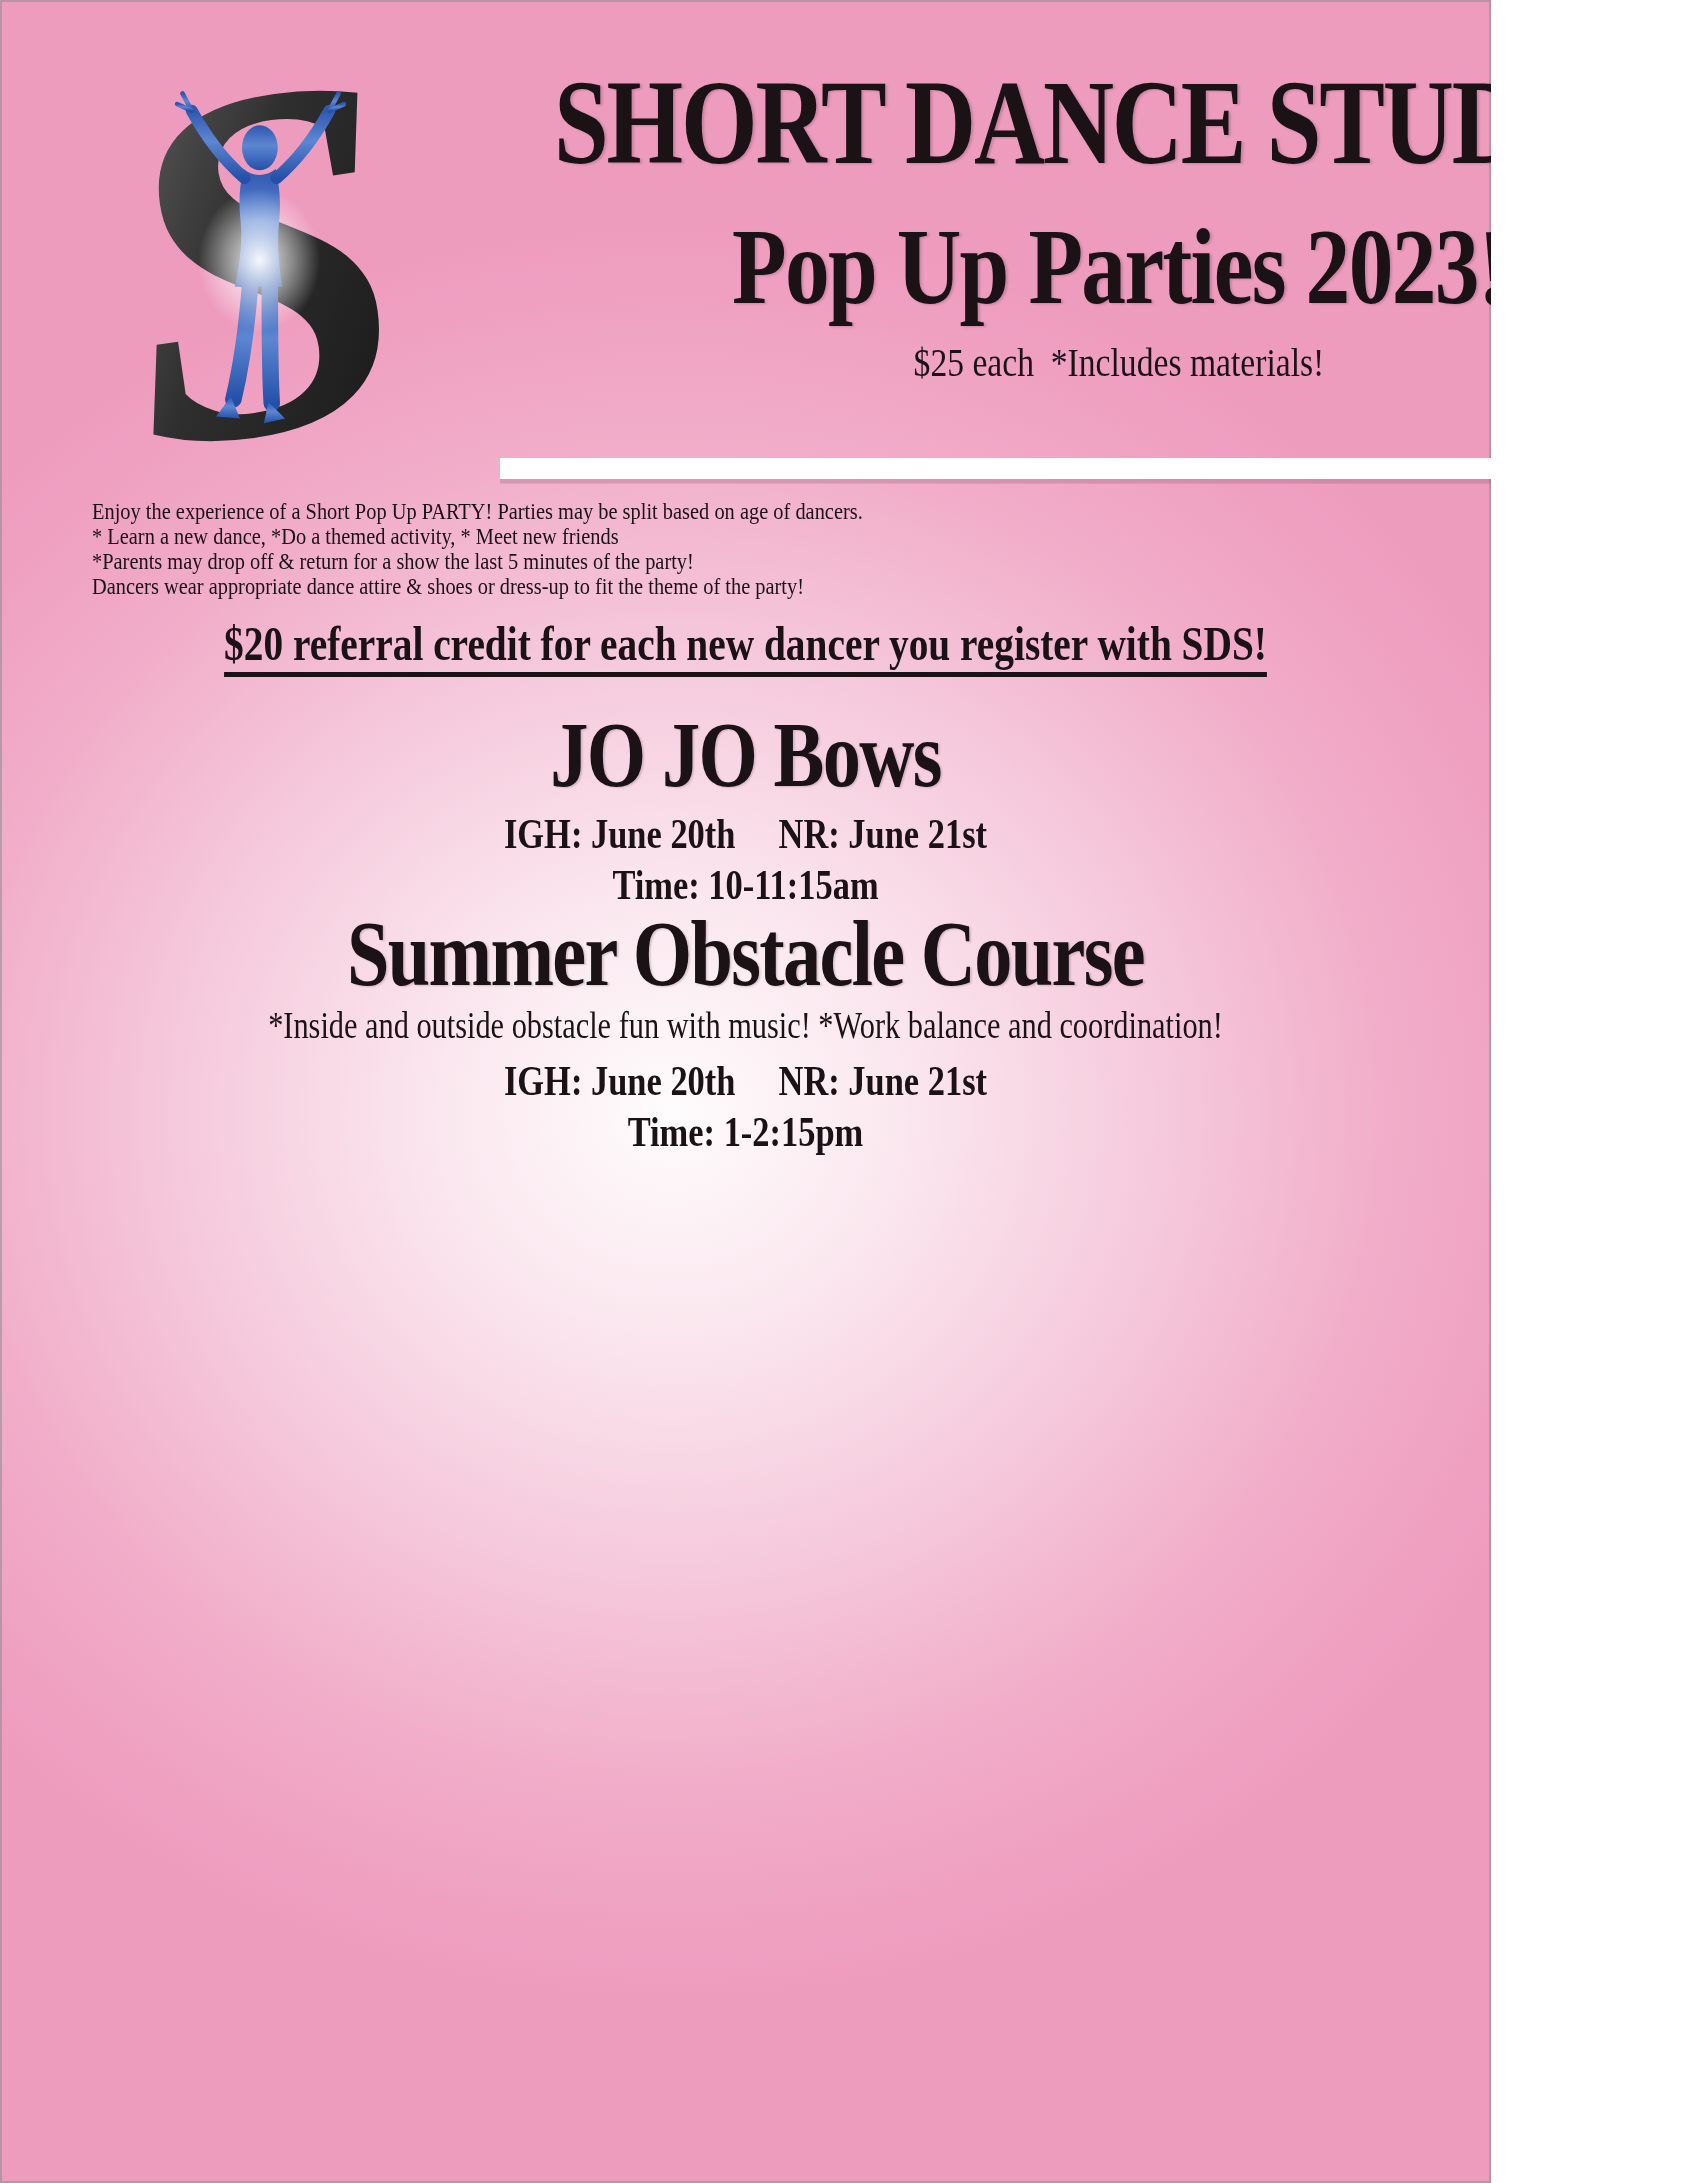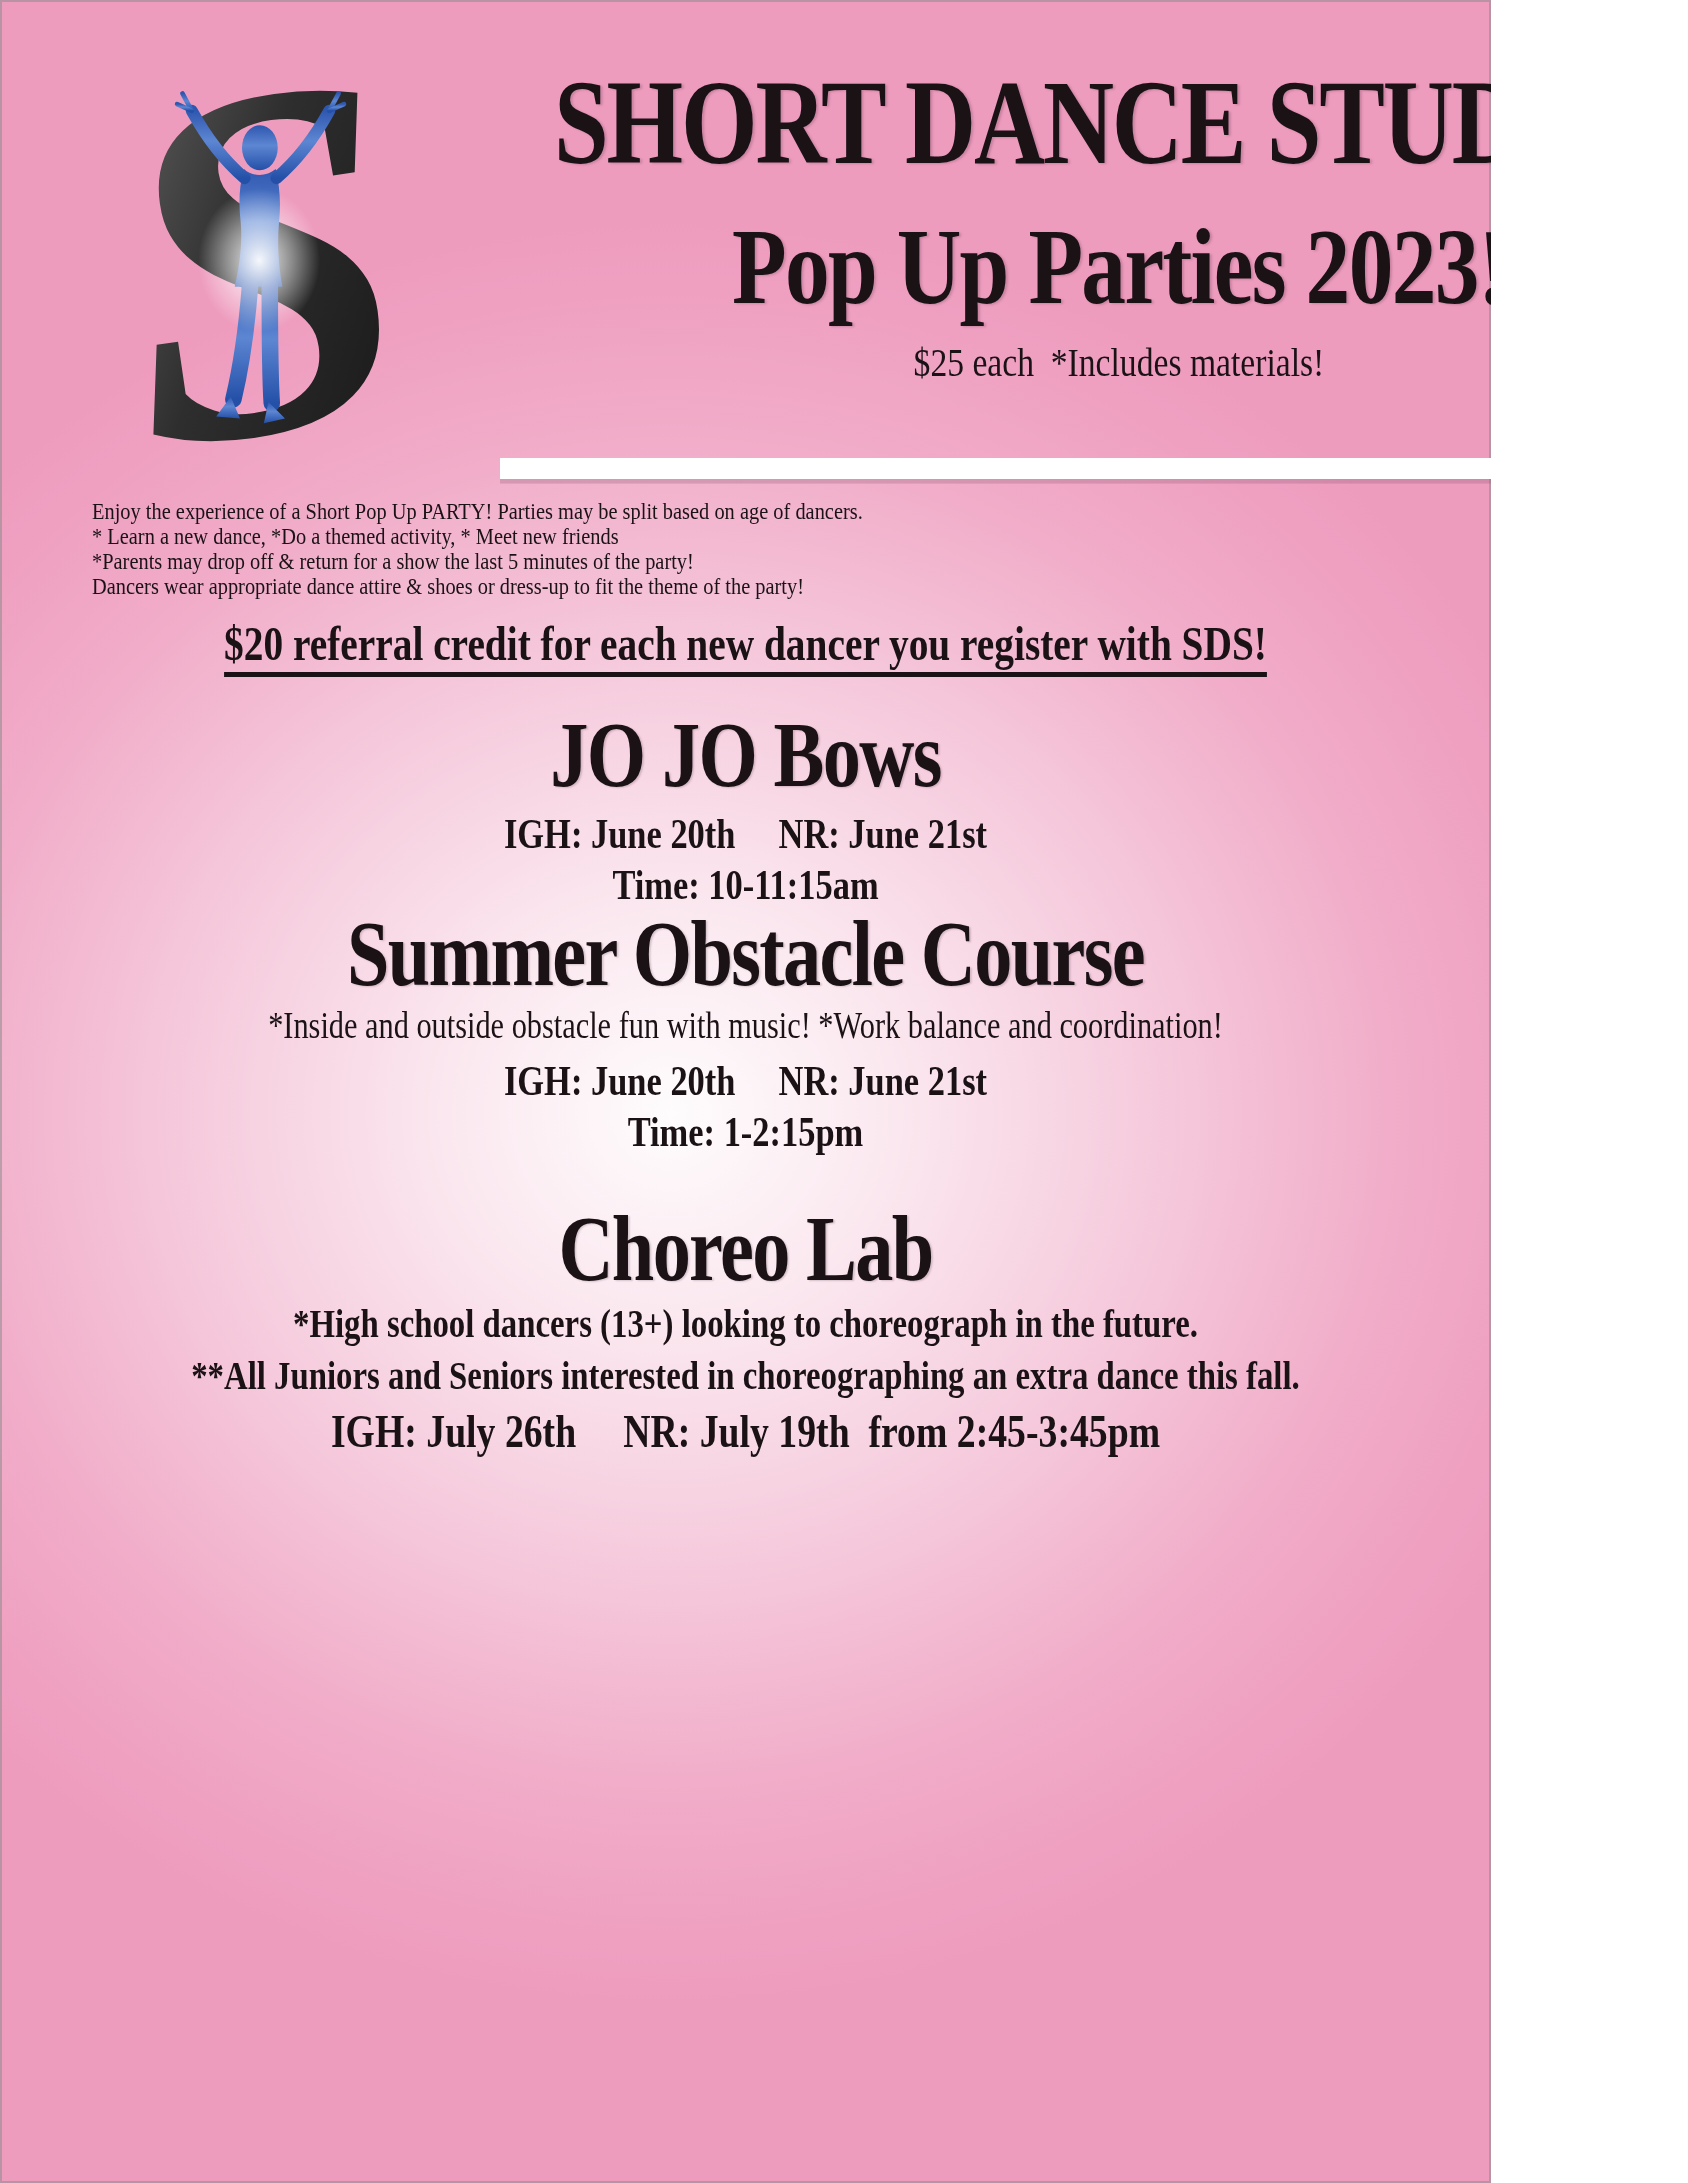"Choreo Lab" div.event { html: <div> <div>Choreo Lab</div> <div>*High school dancers (13+) looking to choreograph in the future.</div> <div>**All Juniors and Seniors interested in choreographing an extra dance this fall.</div> <div>IGH: July 26th NR: July 19th from 2:45-3:45pm</div> </div> -> none }
